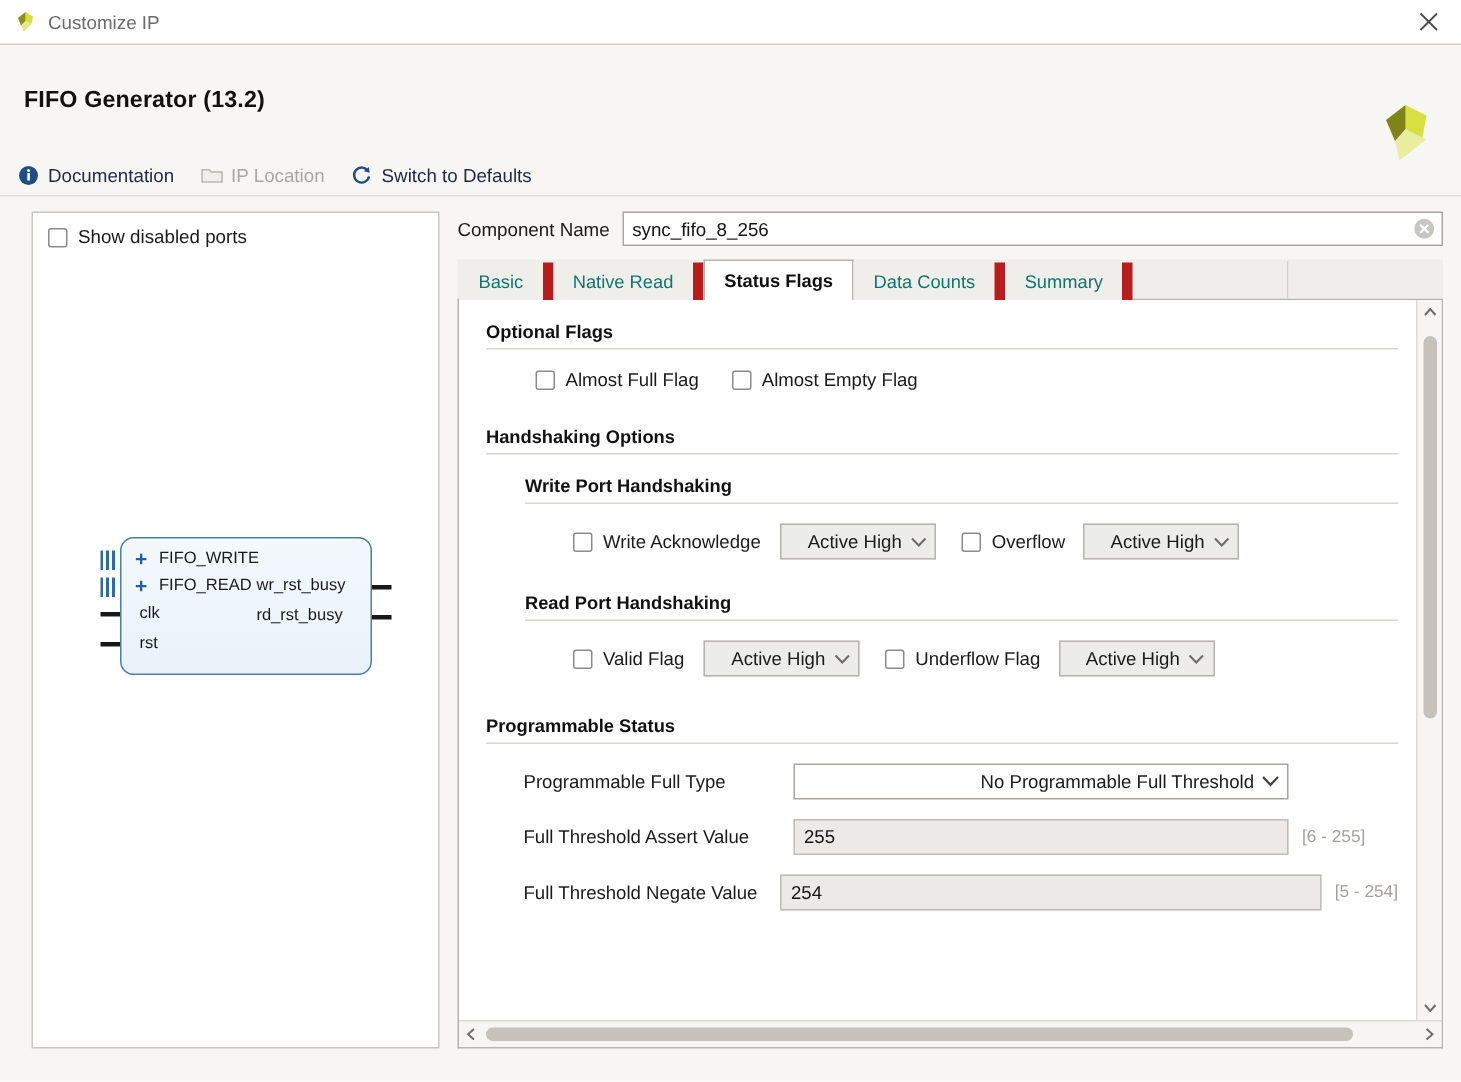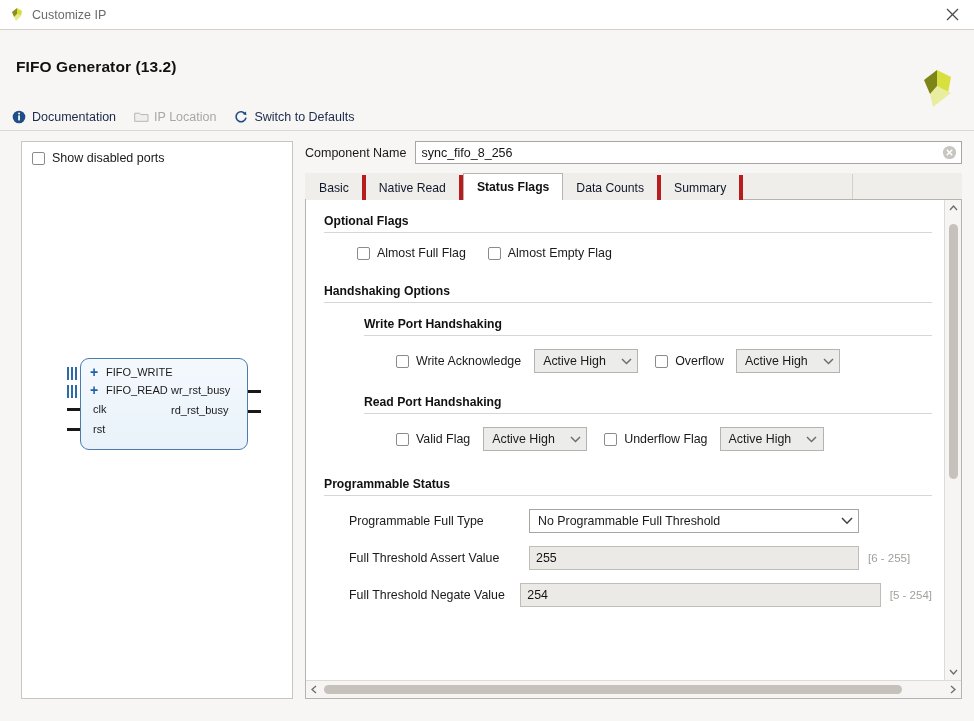"Basic" .tab { border-right: 4px solid #b91c1c -> 7px solid #b91c1c; color: #0f172a -> #0f766e }
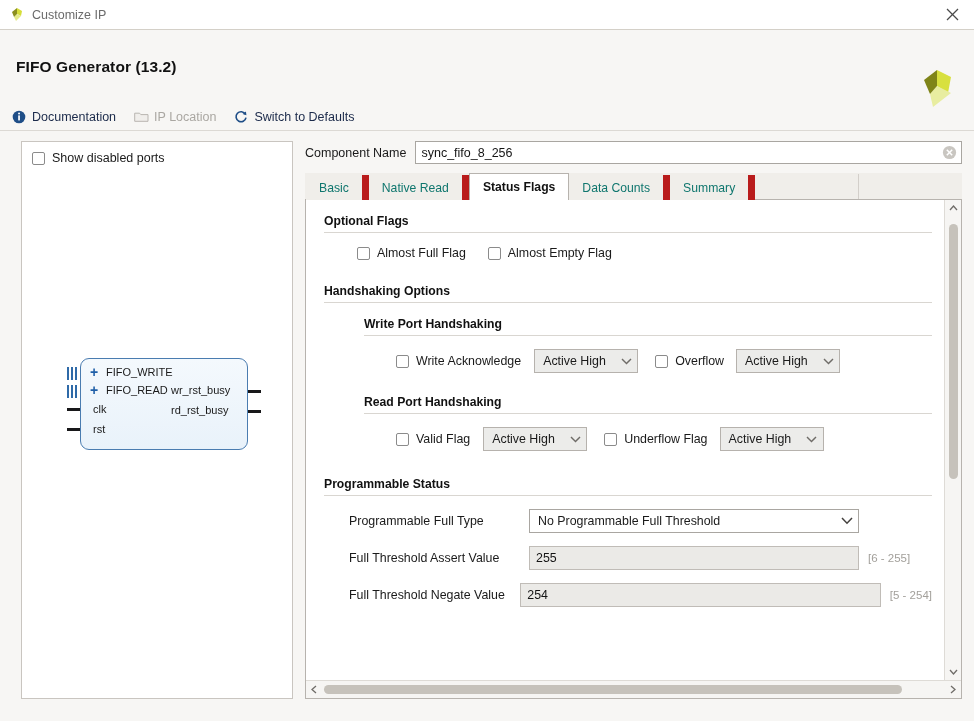"Write Port Handshaking" .sec-block.indent { margin-left: 58px -> 44px }
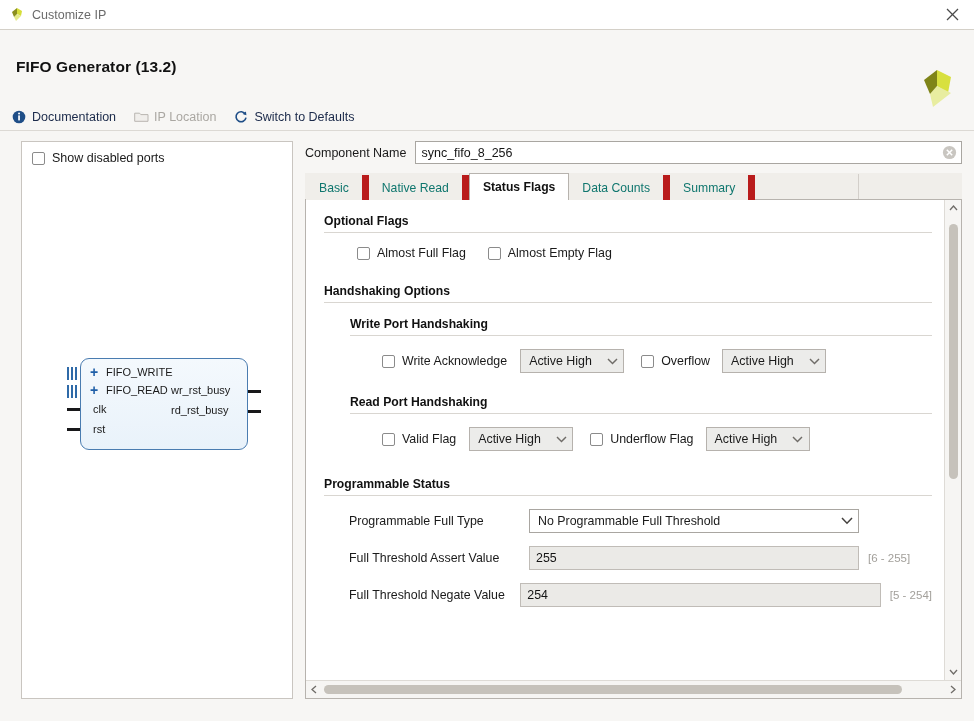"Active High" .dd { text-align: none -> right }
